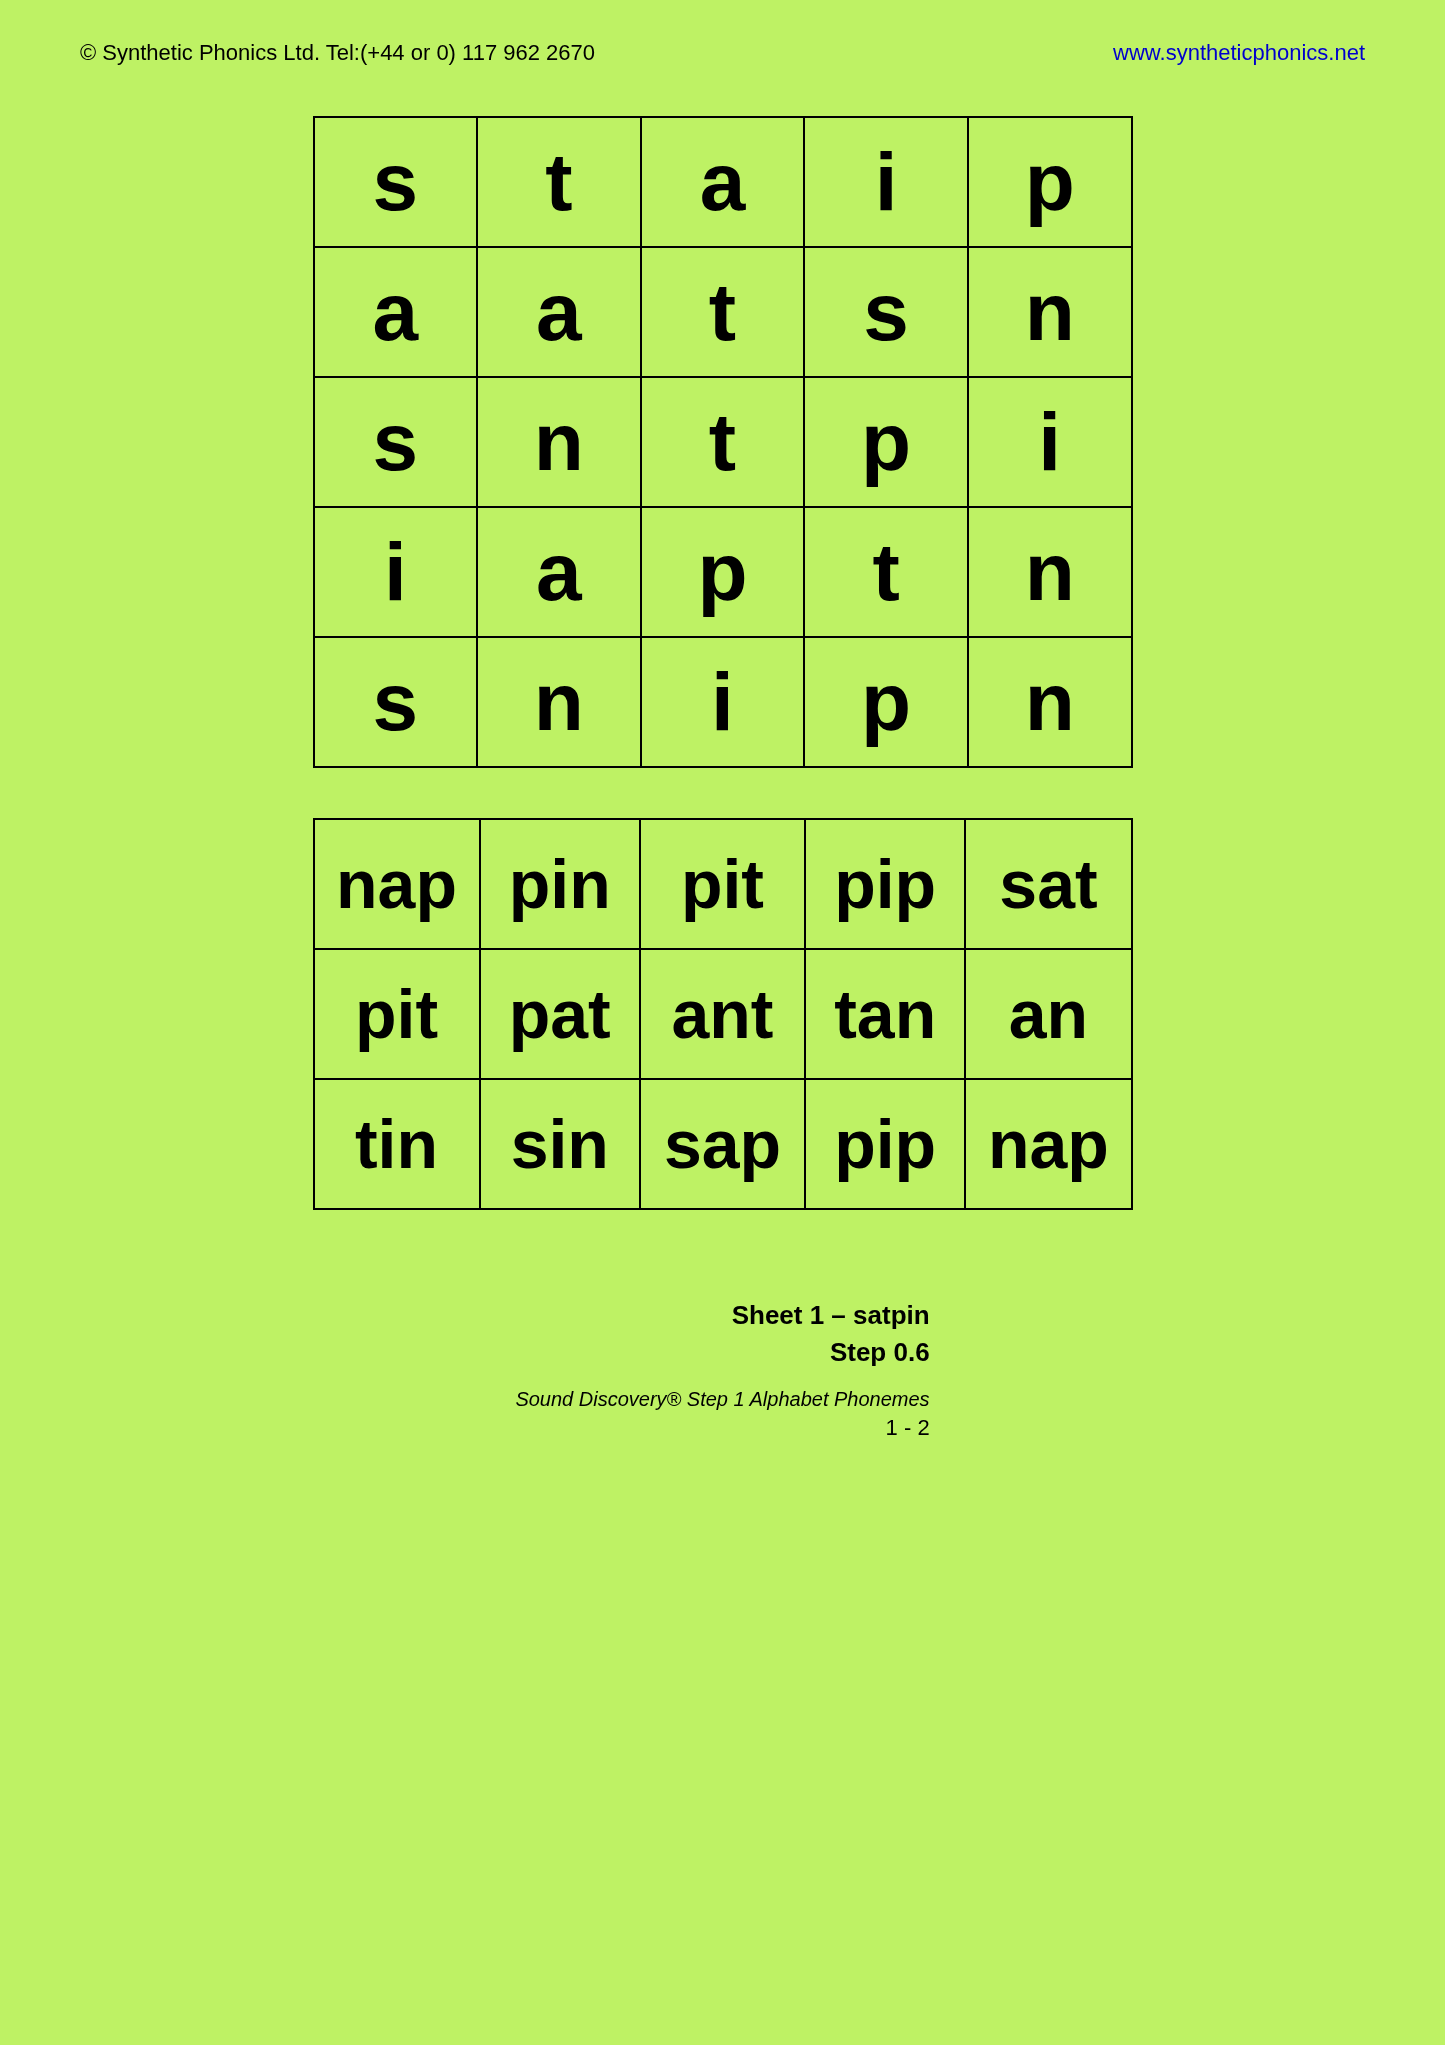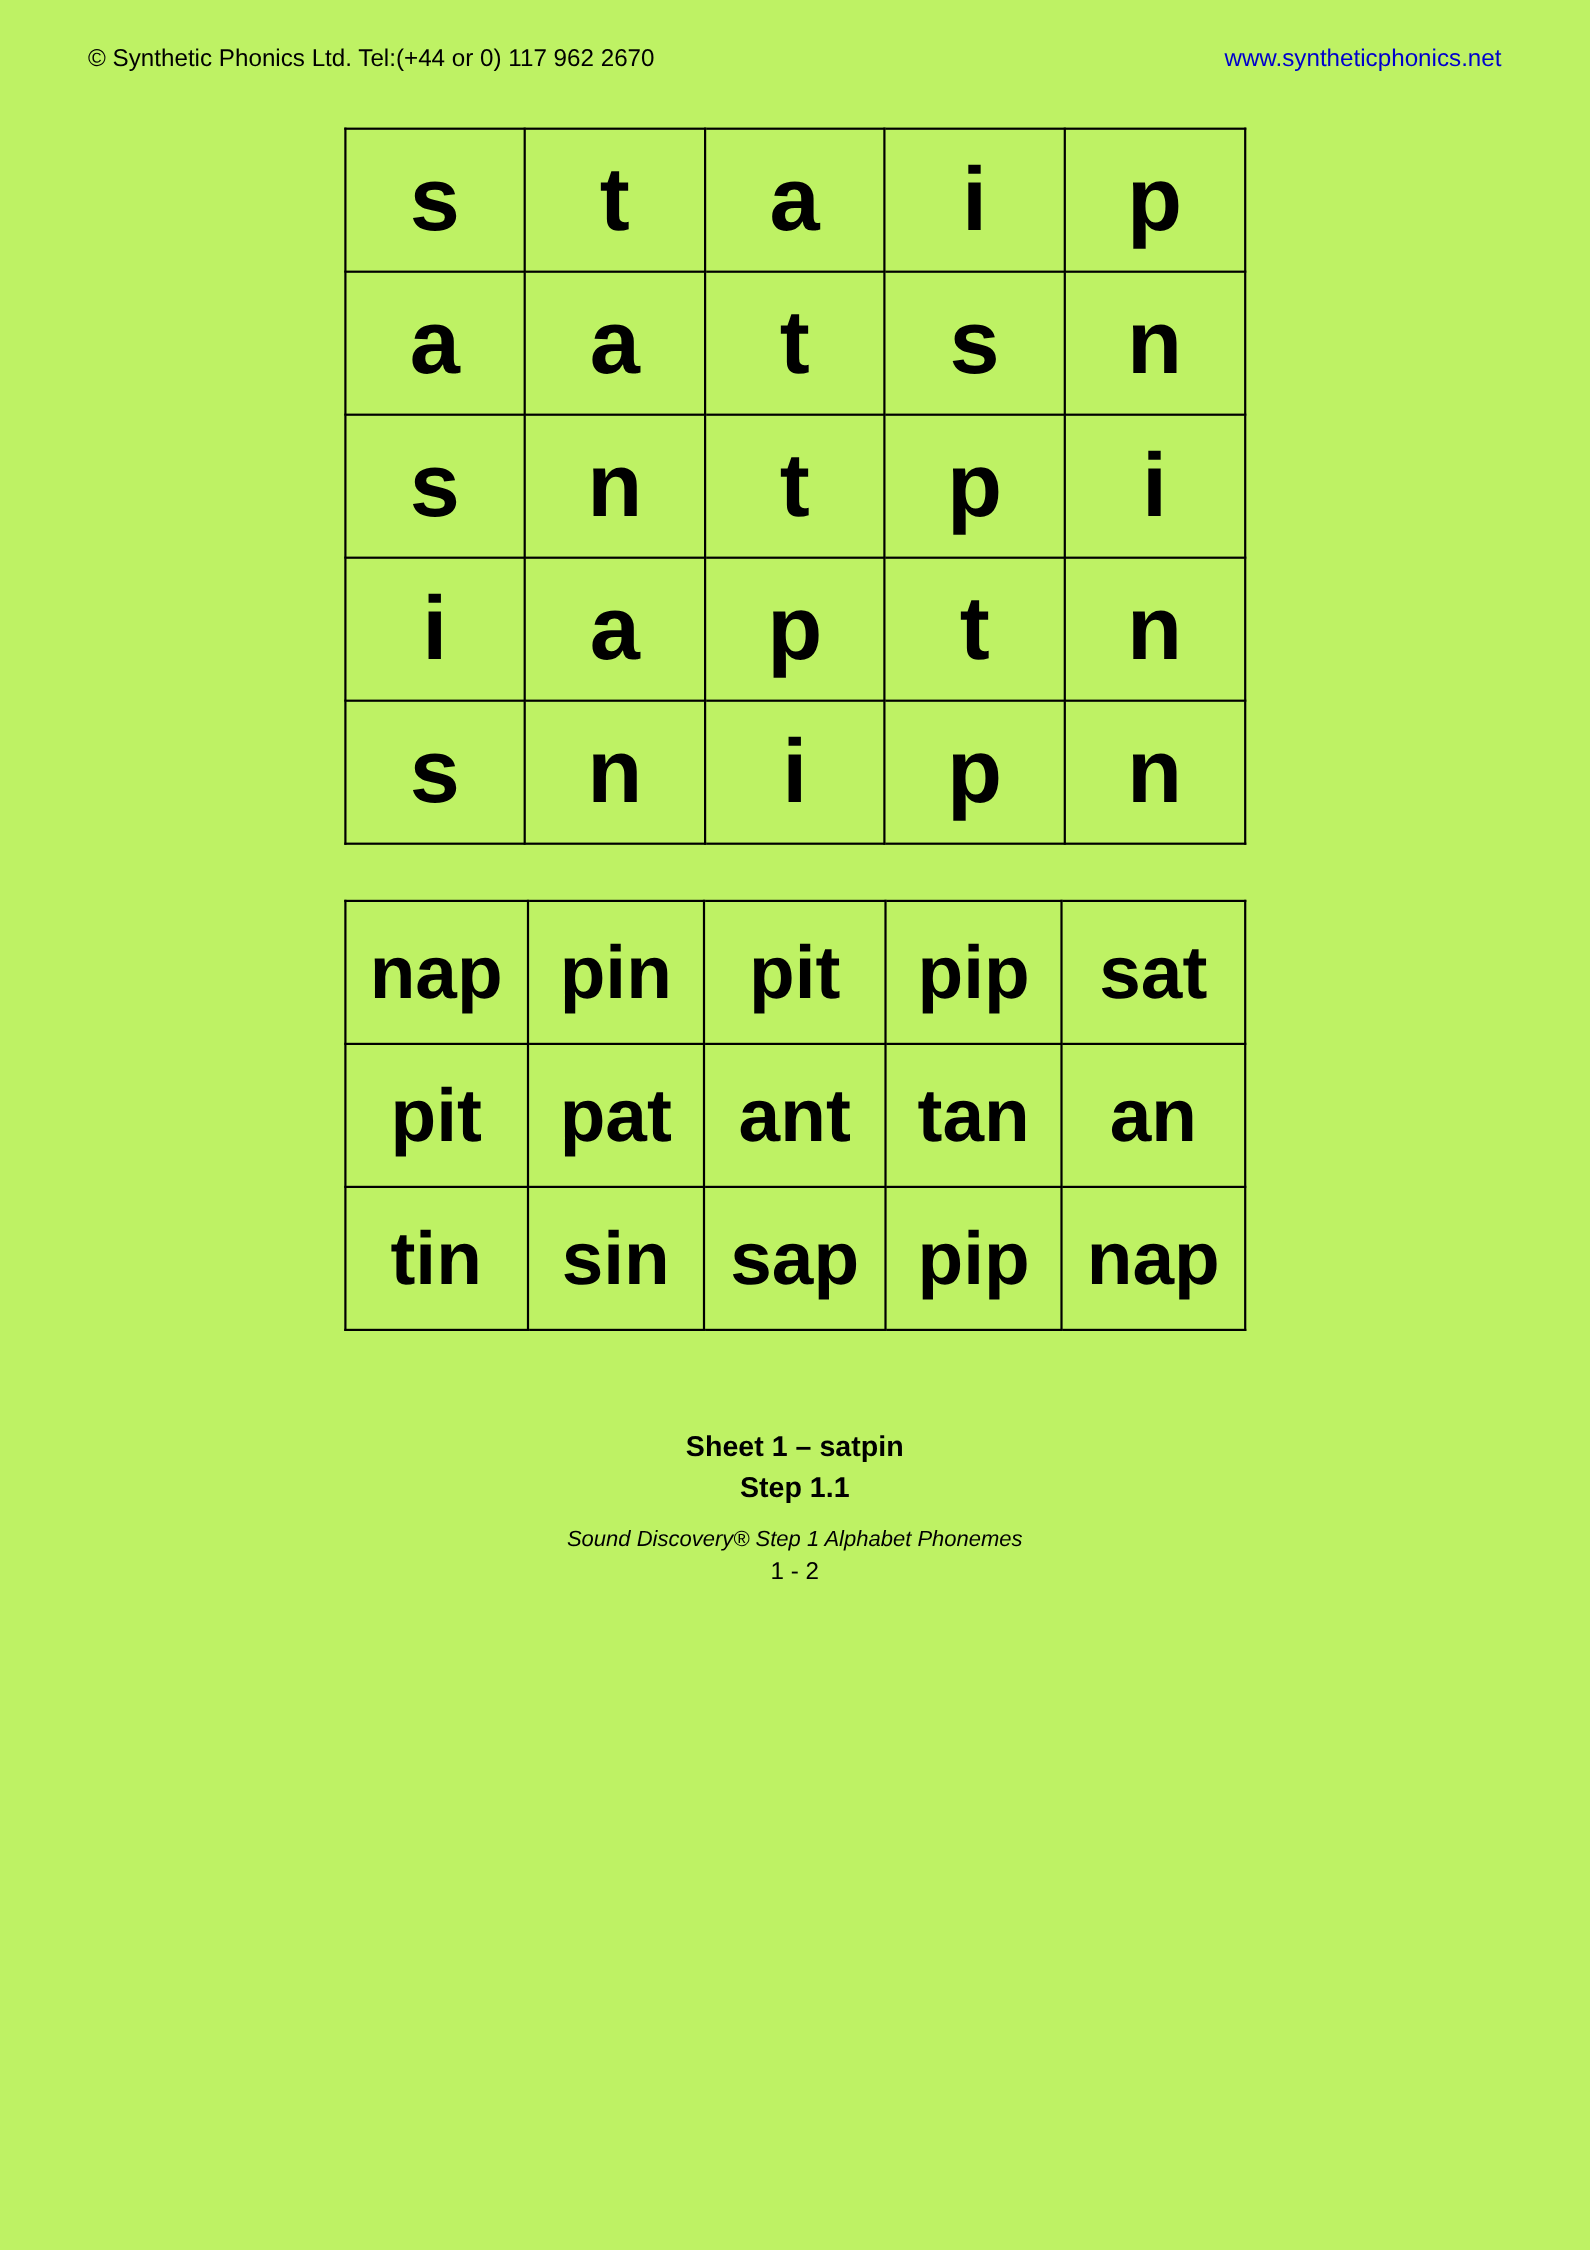"Sheet 1 – satpin" .footer { text-align: center -> right }
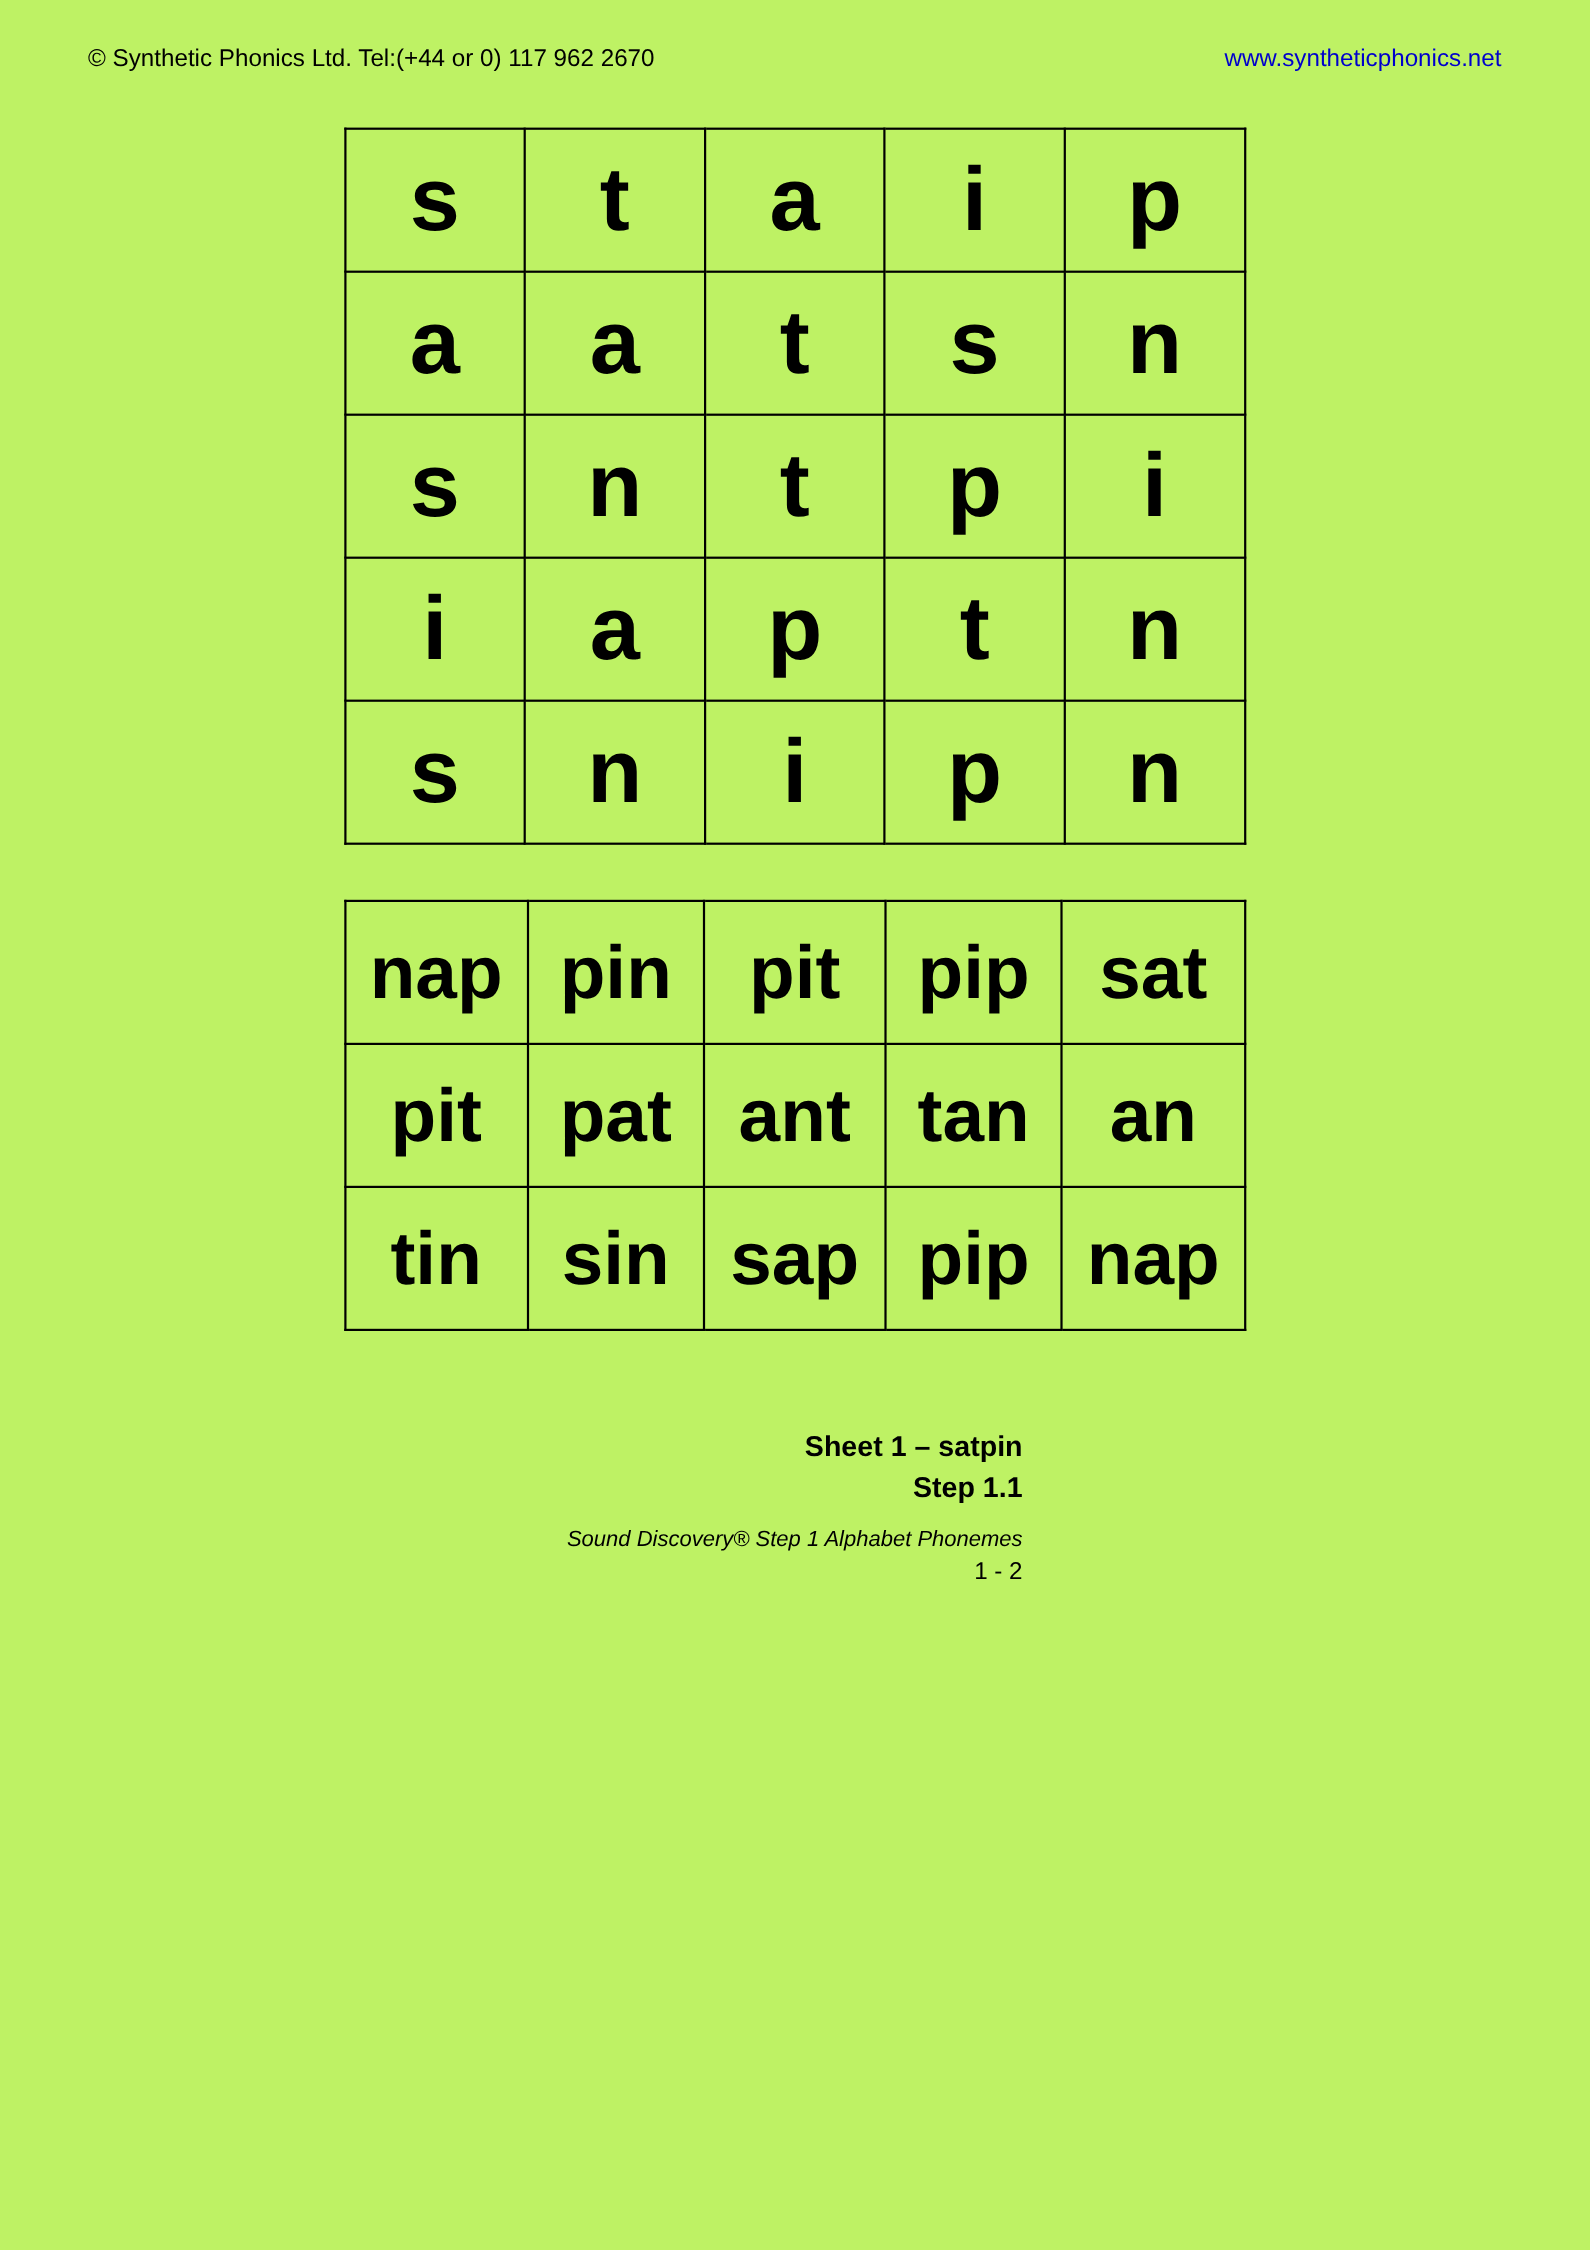"Step 1.1" div.step-title { text: 1.1 -> 0.6 }
